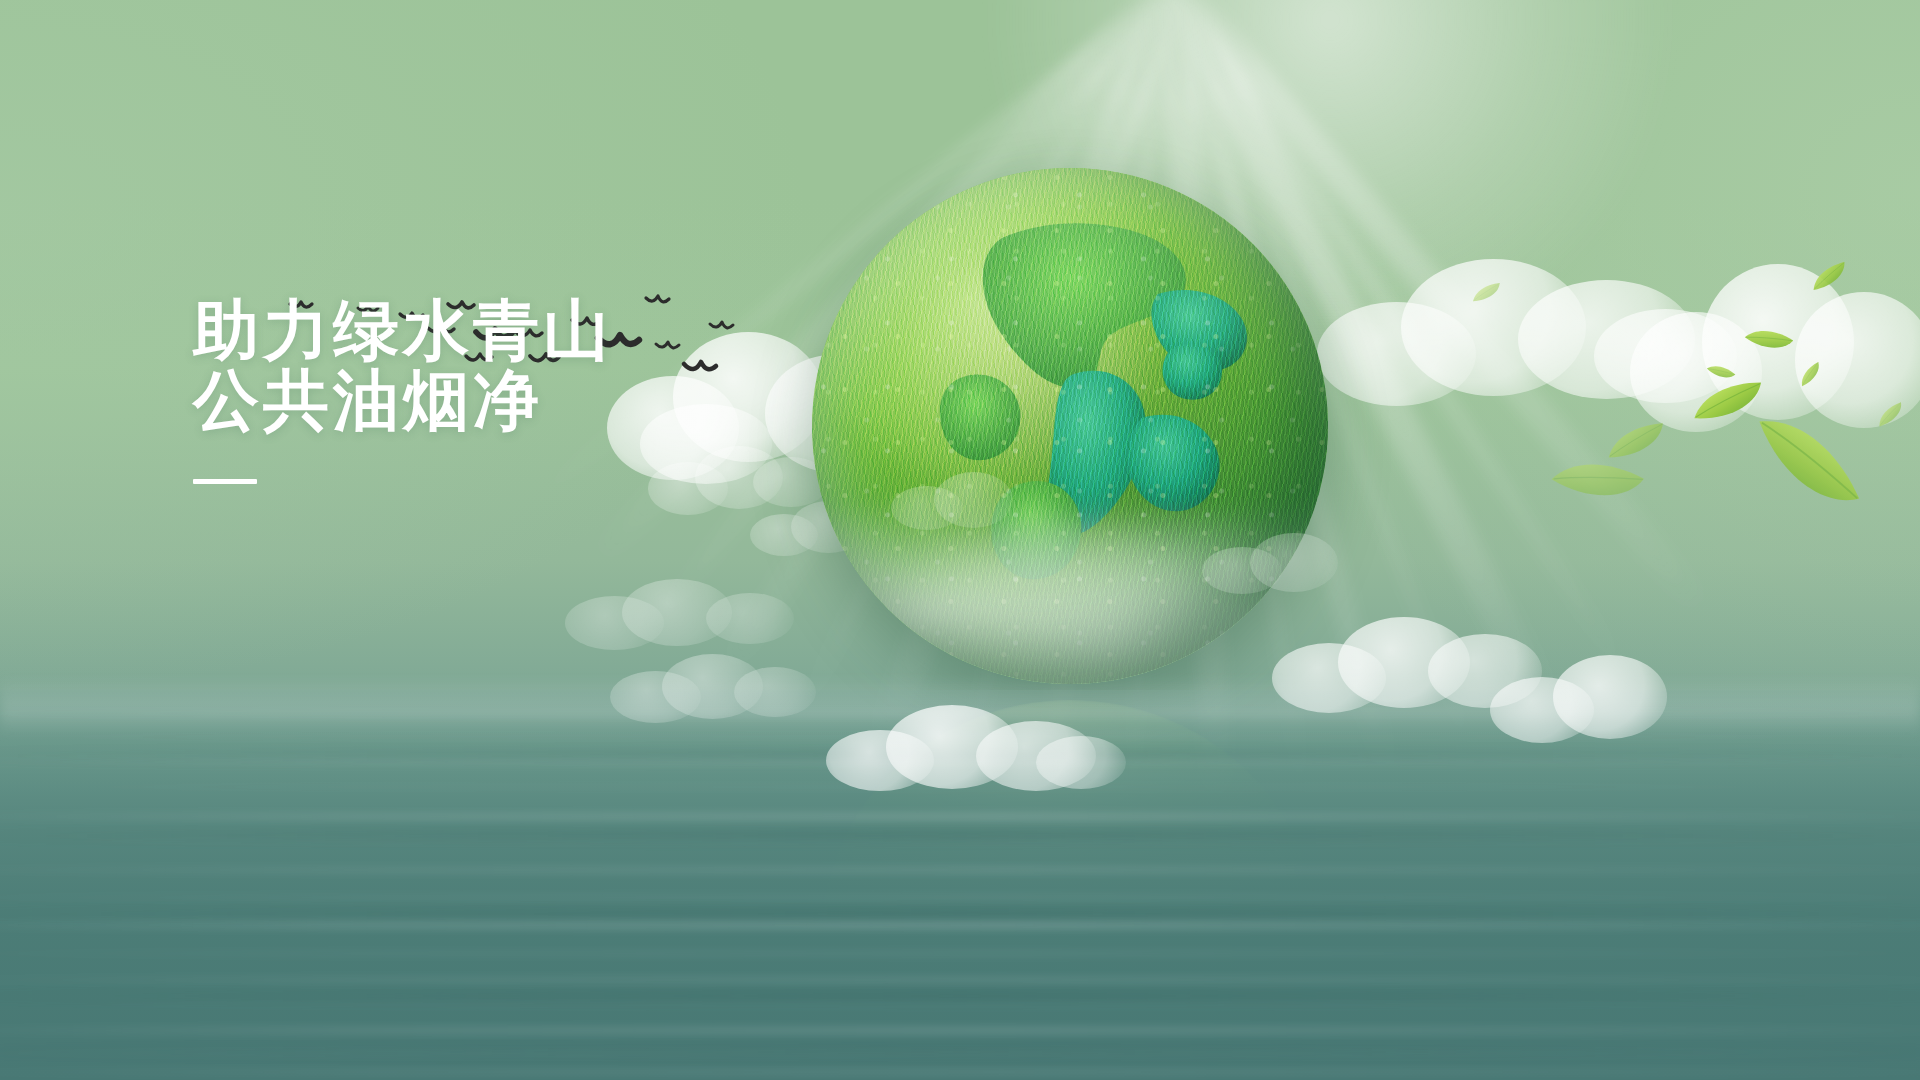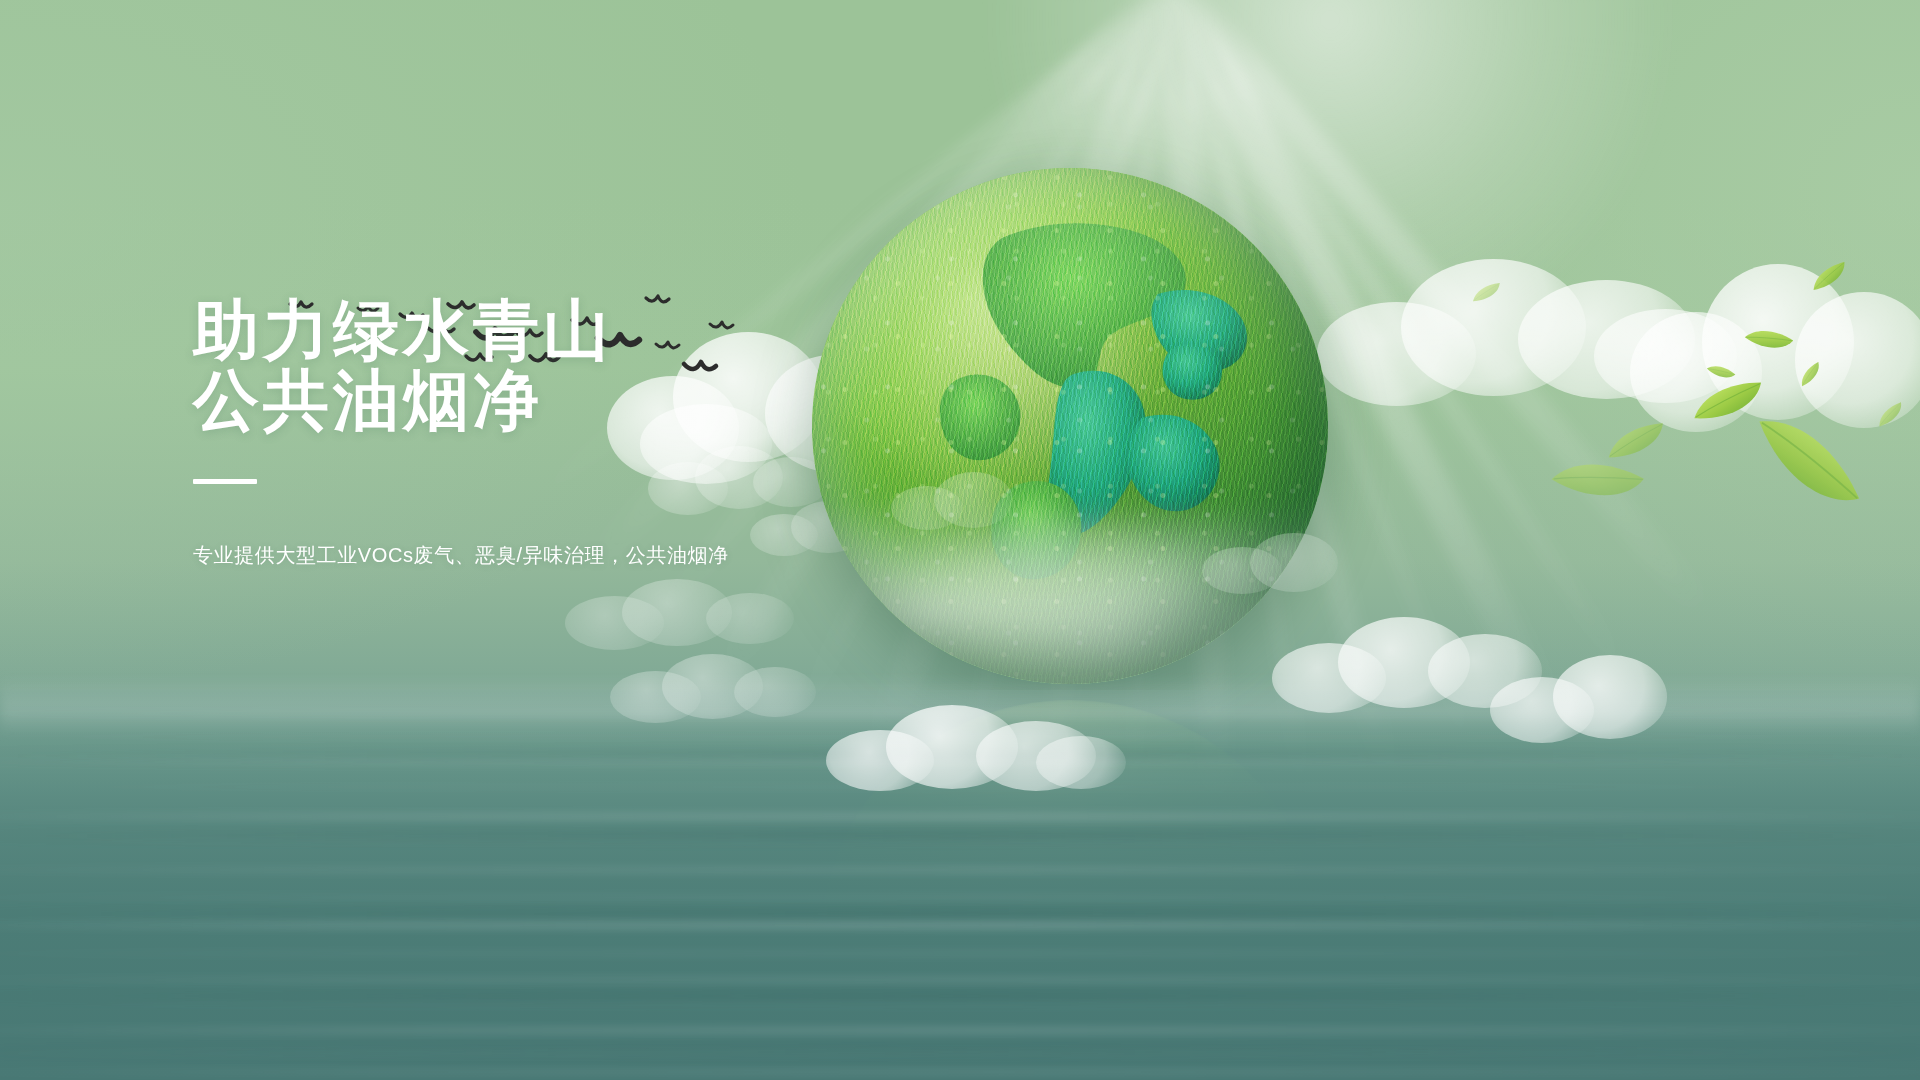"专业提供大型工业VOCs废气、恶臭/异味治理，公共油烟净" div { html: <div>专业提供大型工业VOCs废气、恶臭/异味治理，公共油烟净</div> -> none }
